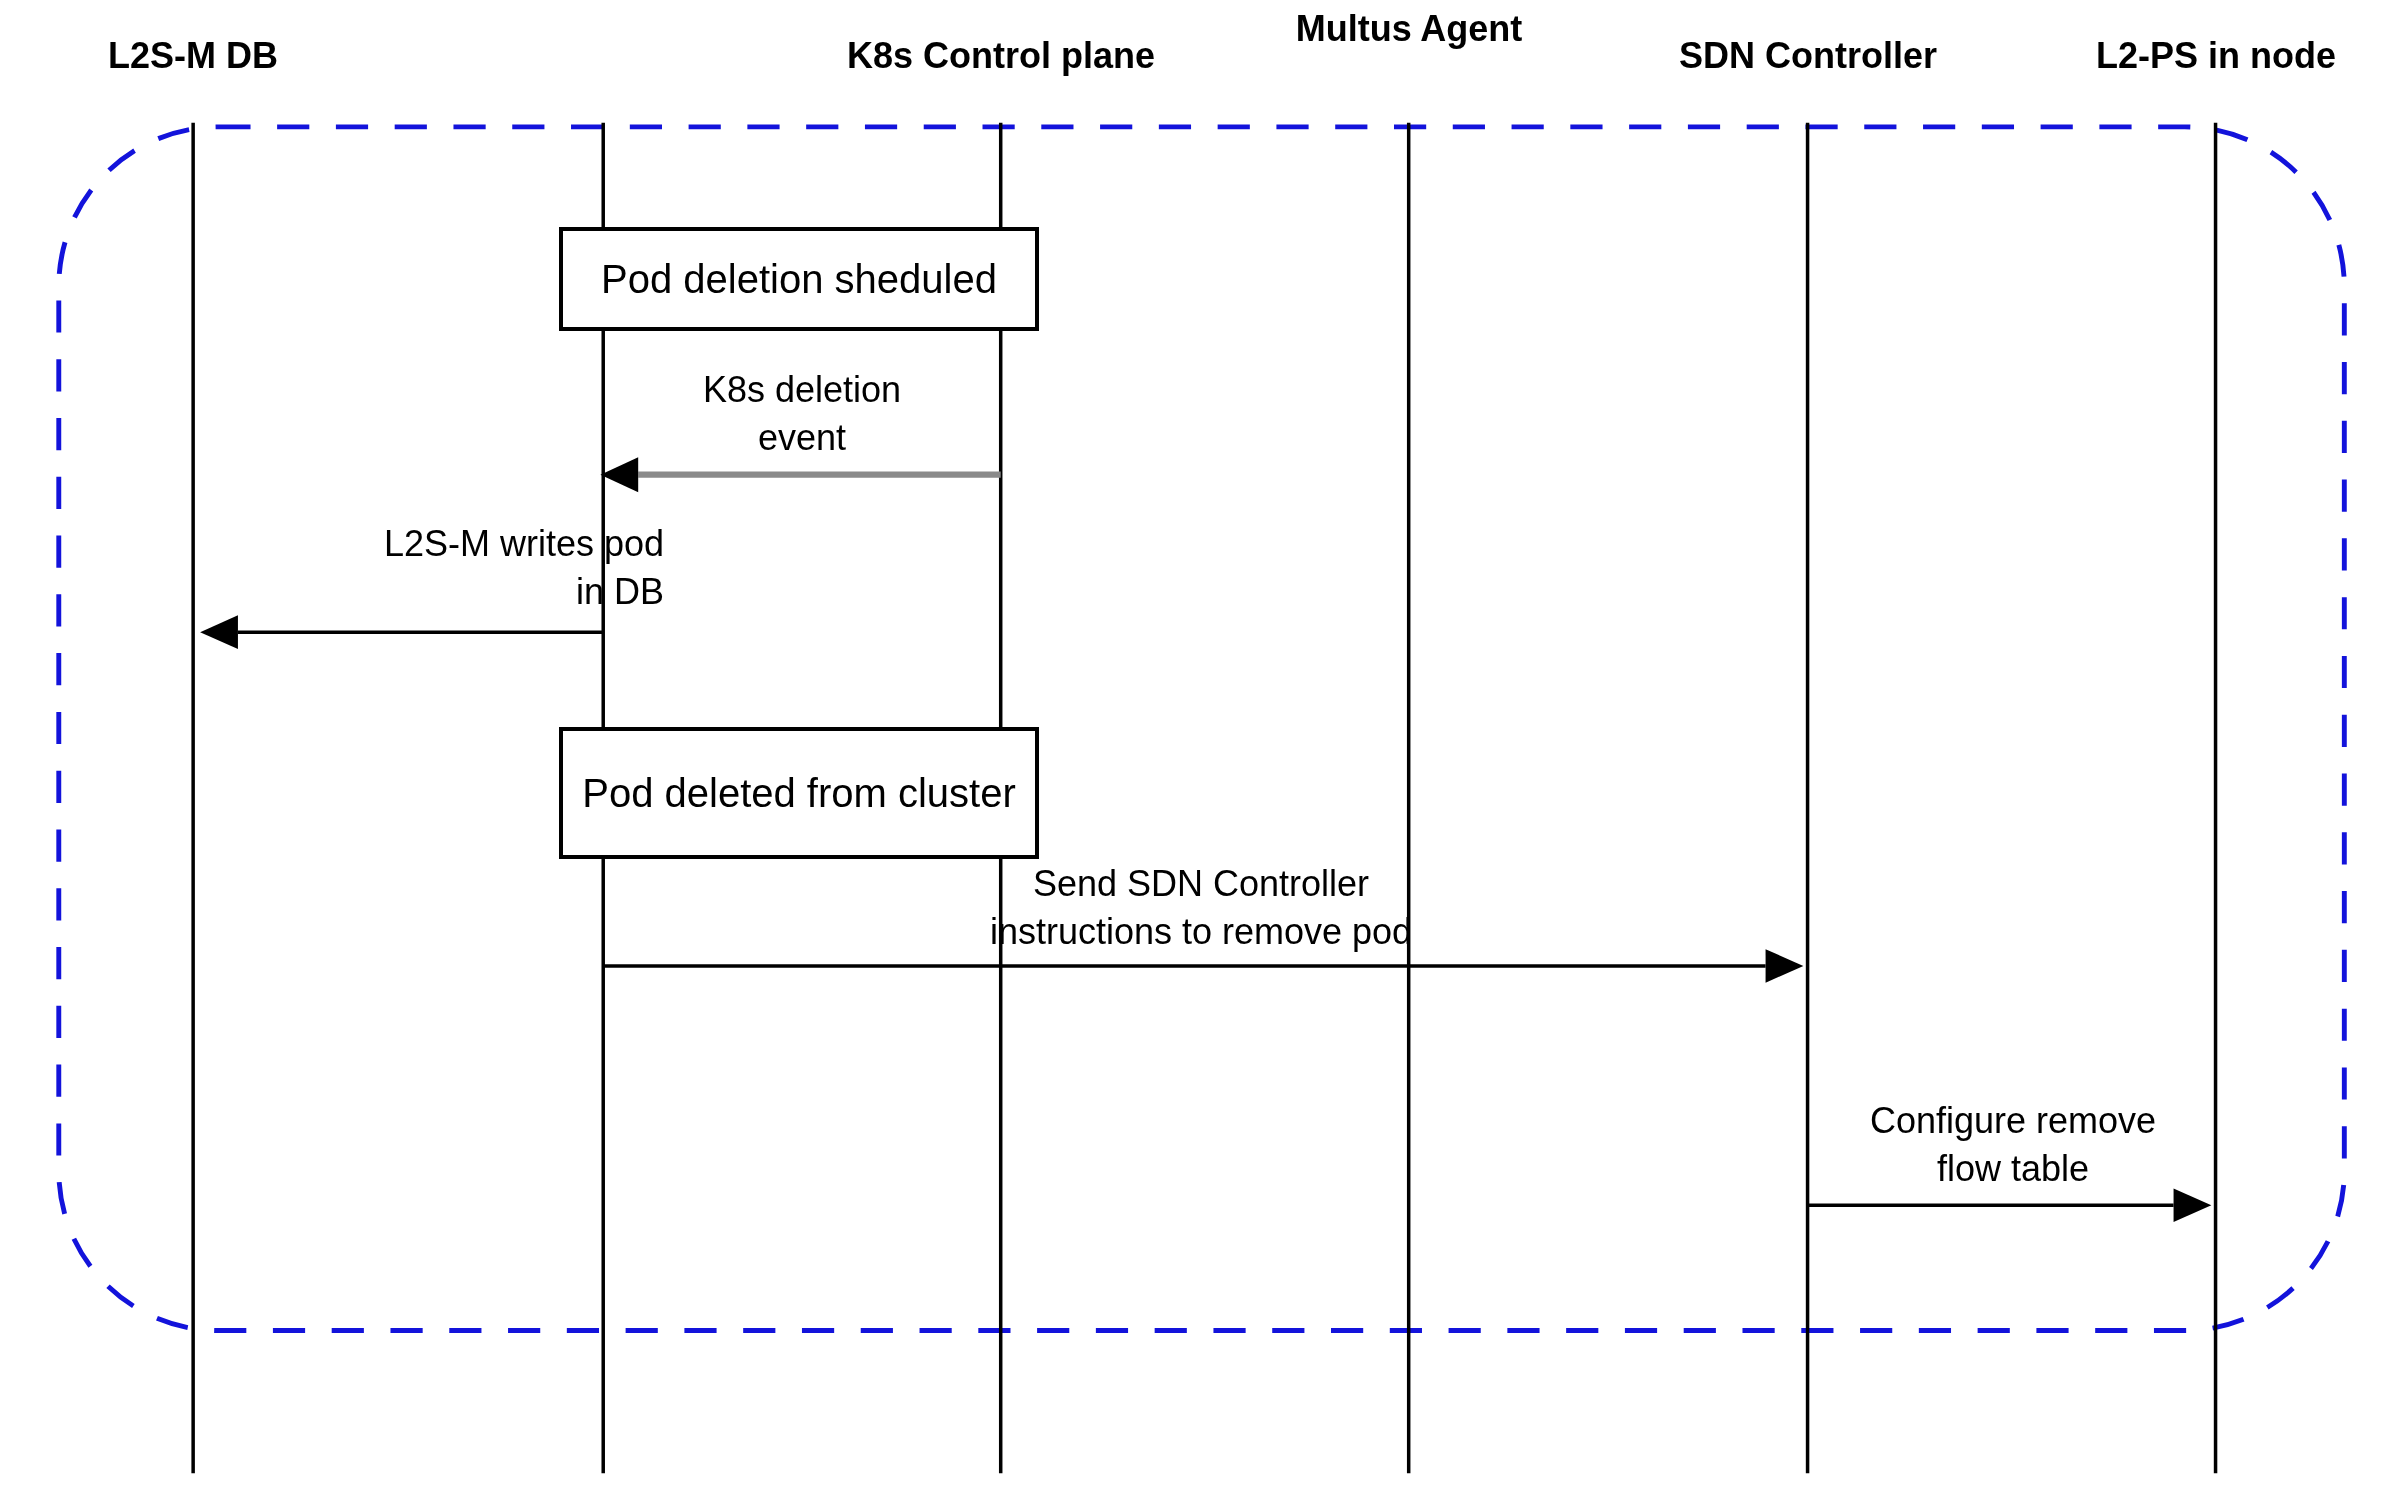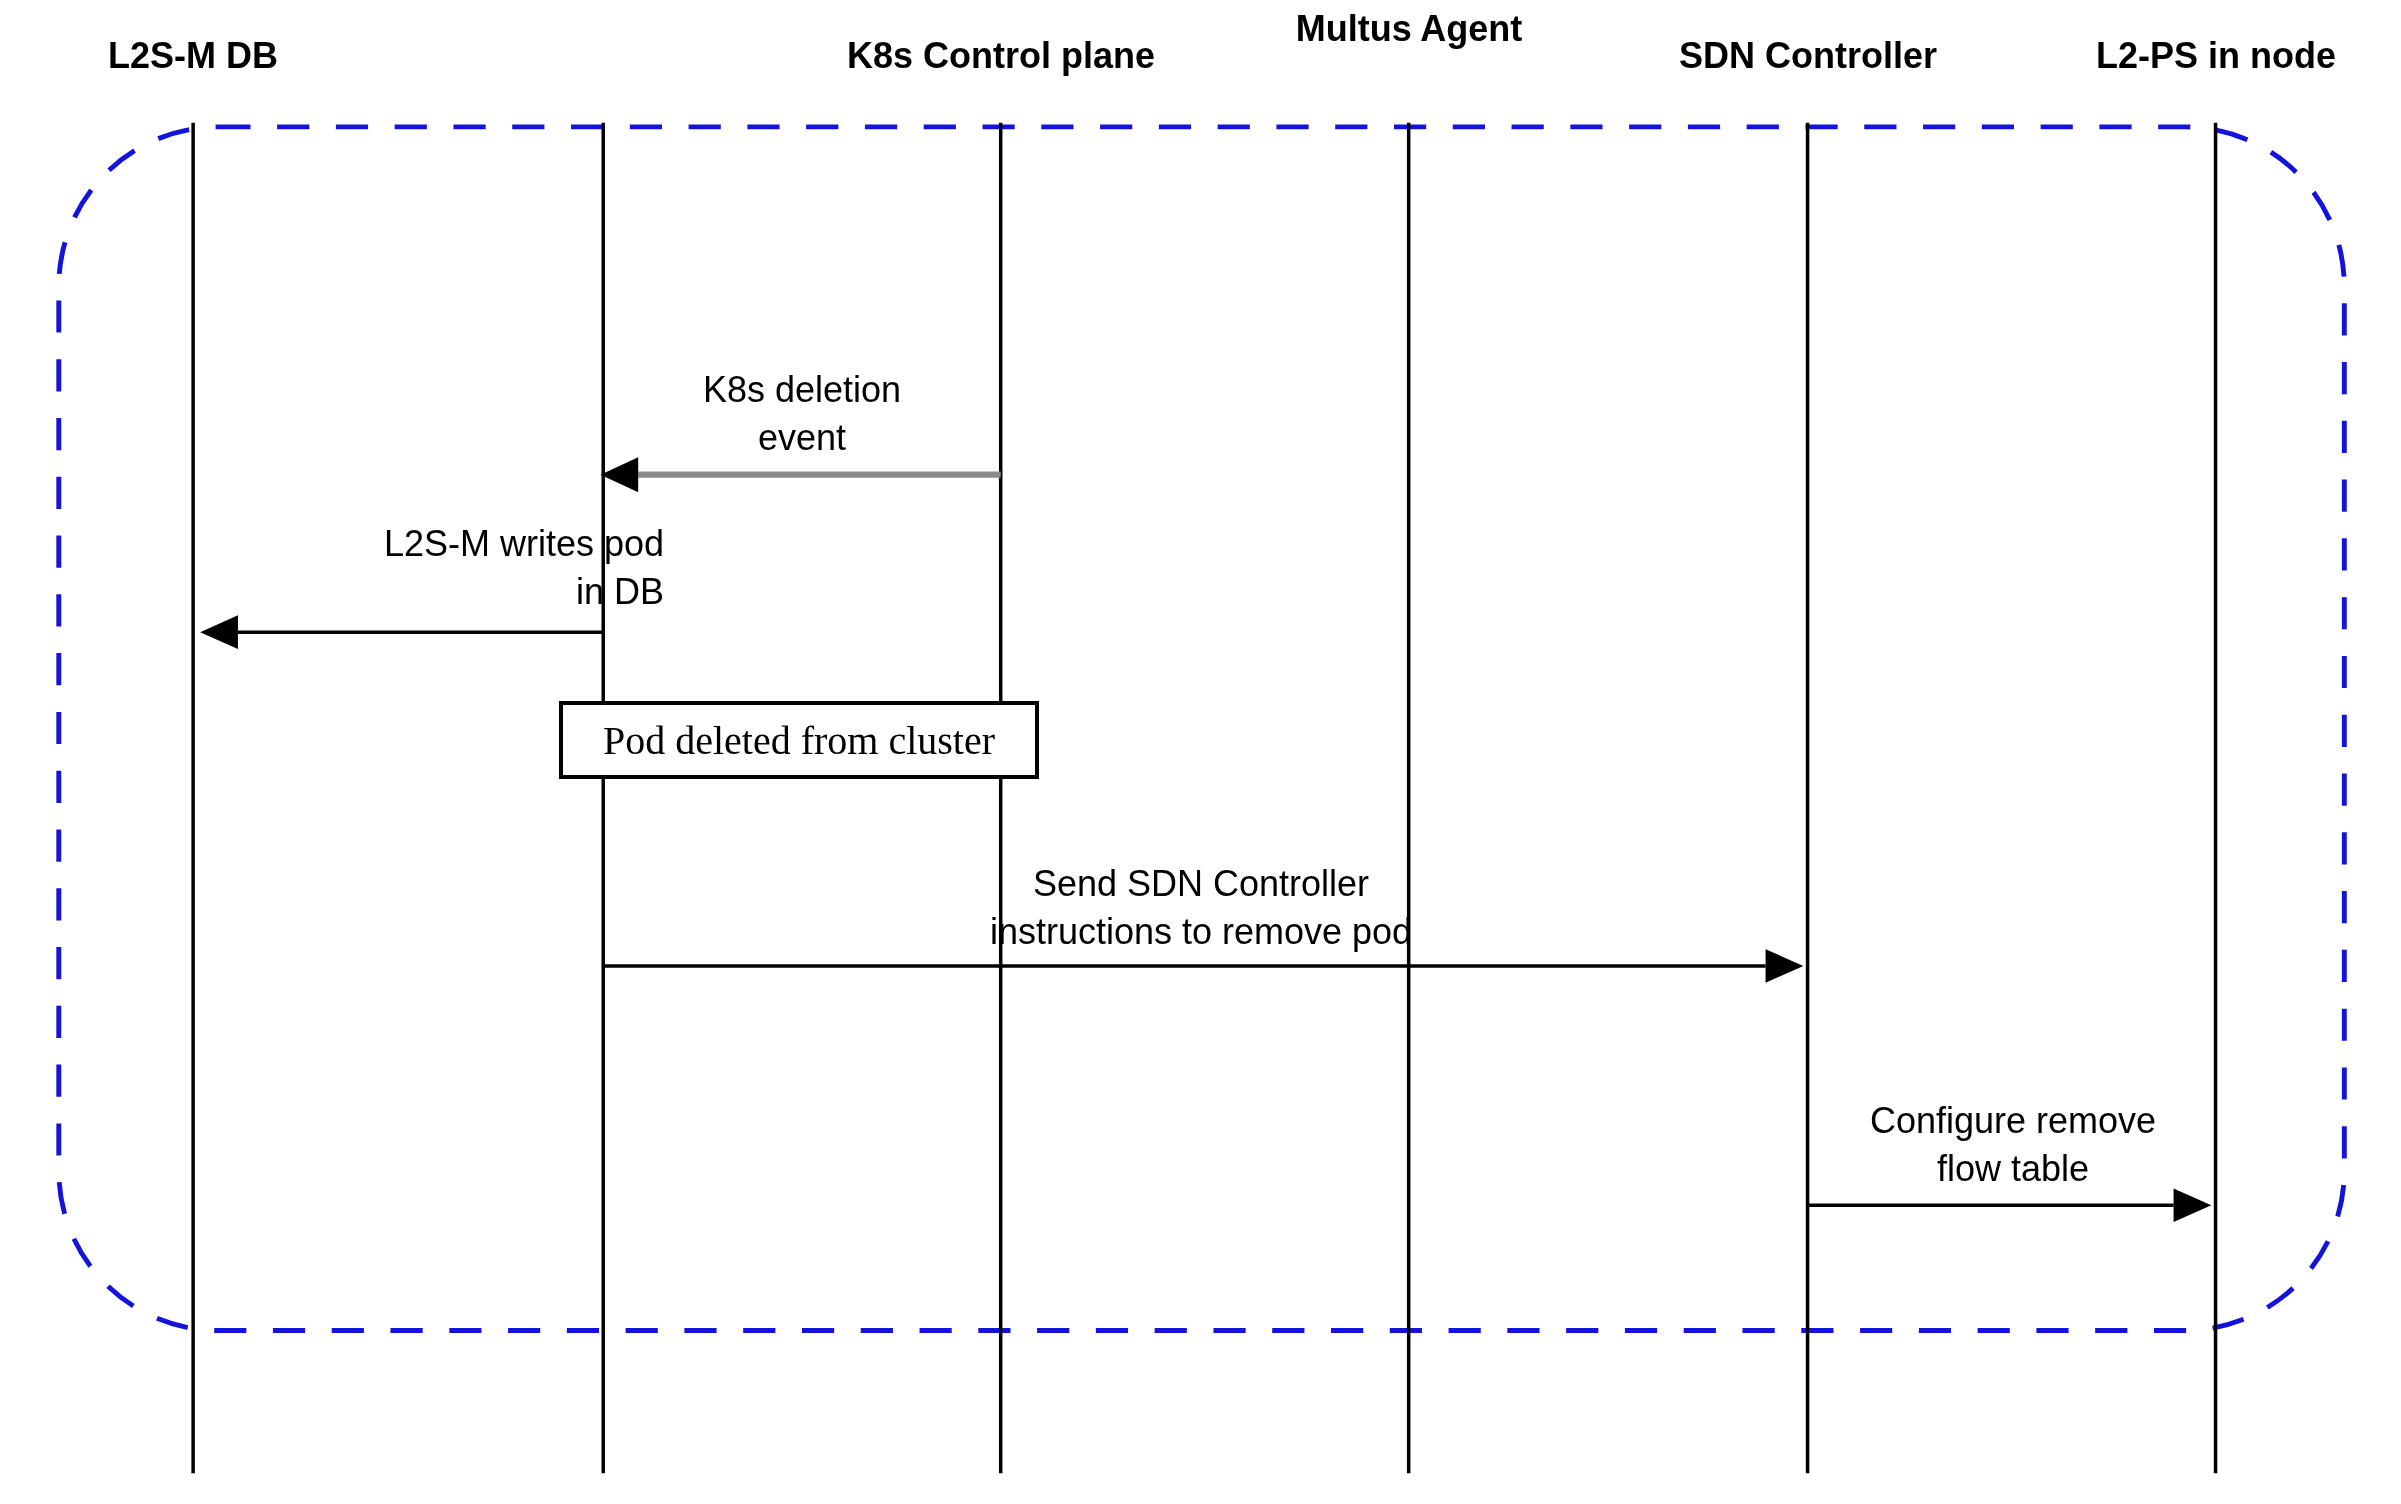"Pod deletion sheduled" div.state-box { html: none -> <div> <span>Pod deletion sheduled</span> </div> }
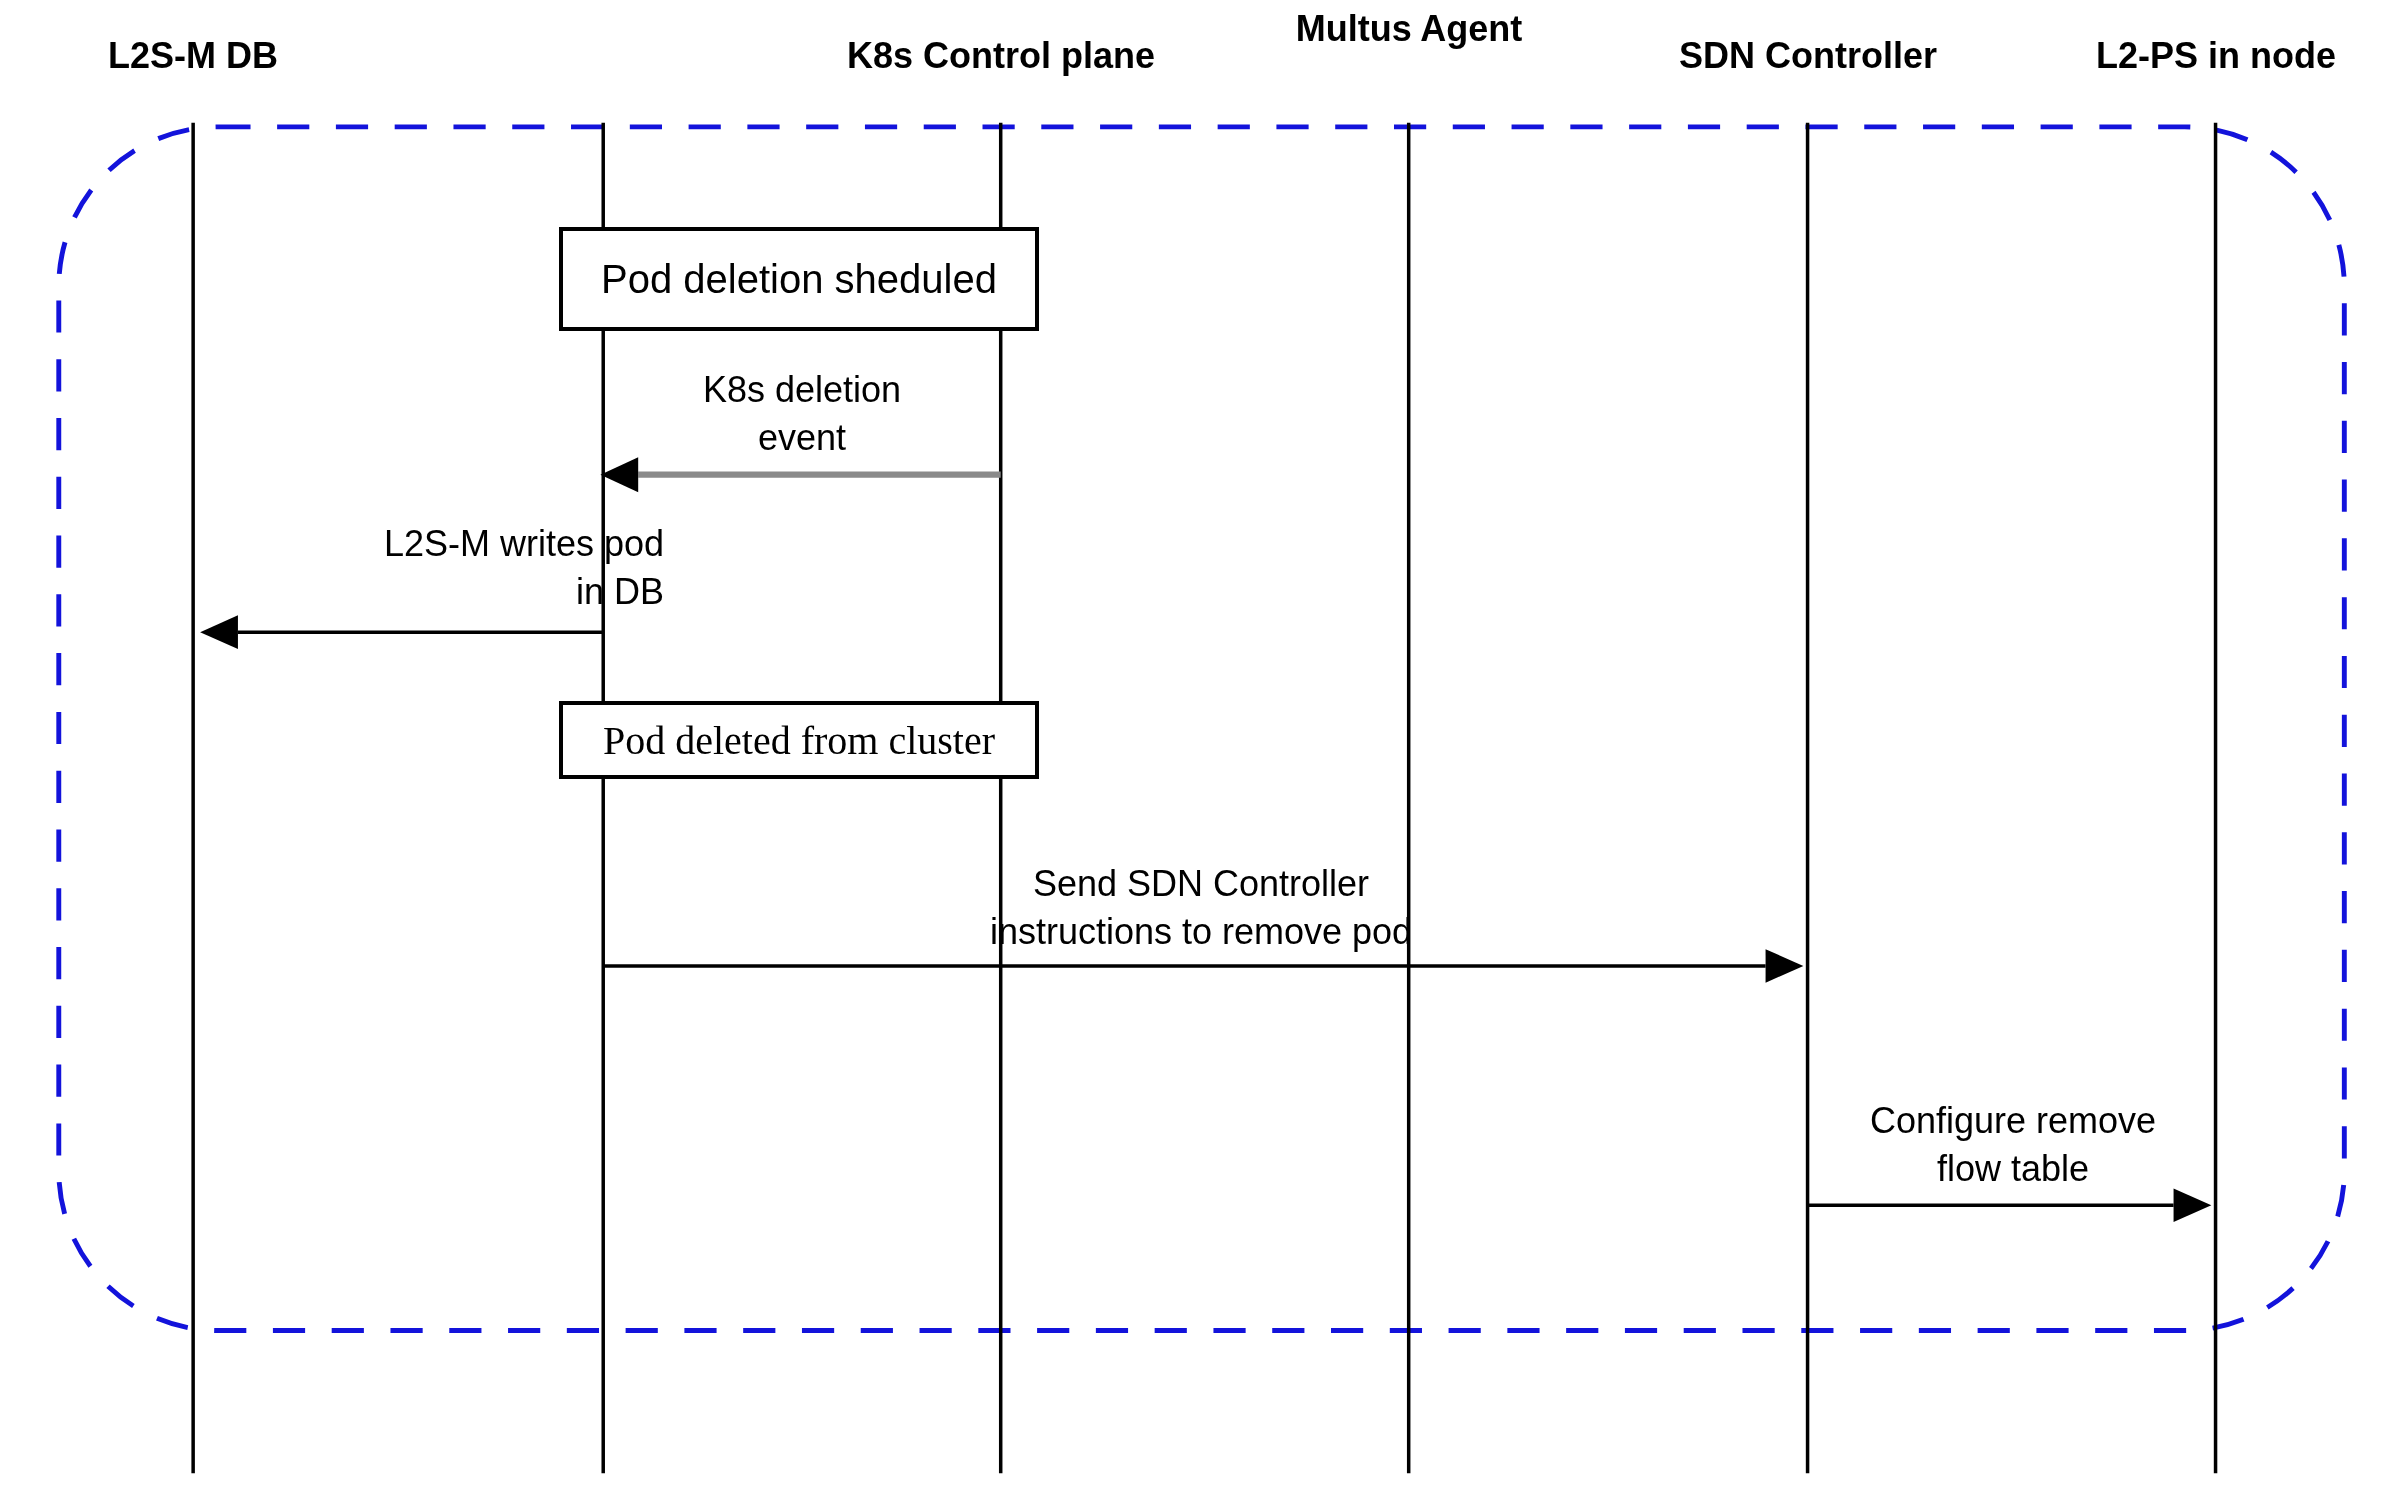"Pod deleted from cluster" .state-box.box-2 { font-family: Liberation Serif, serif -> none; height: 78px -> 132px; top: 701px -> 727px }
